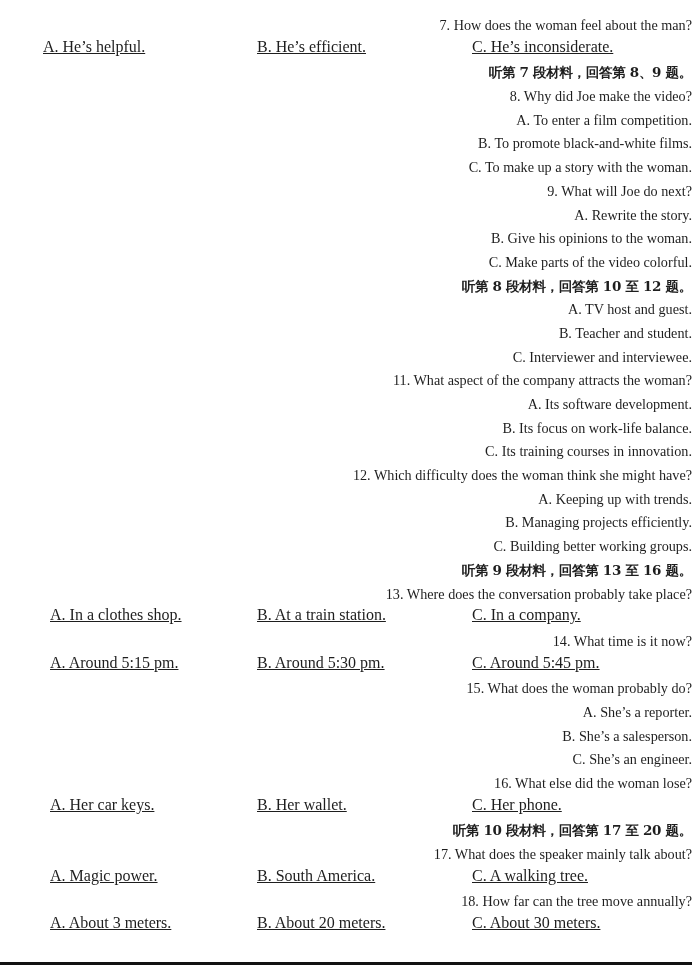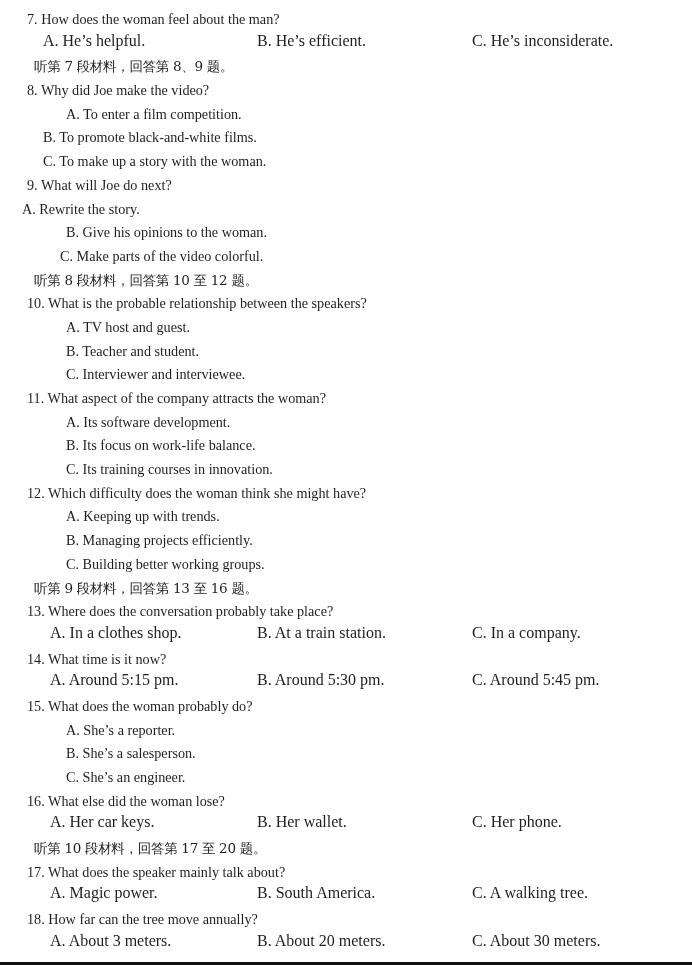"7. How does the woman" .page { text-align: none -> right; top: 8px -> 14px }
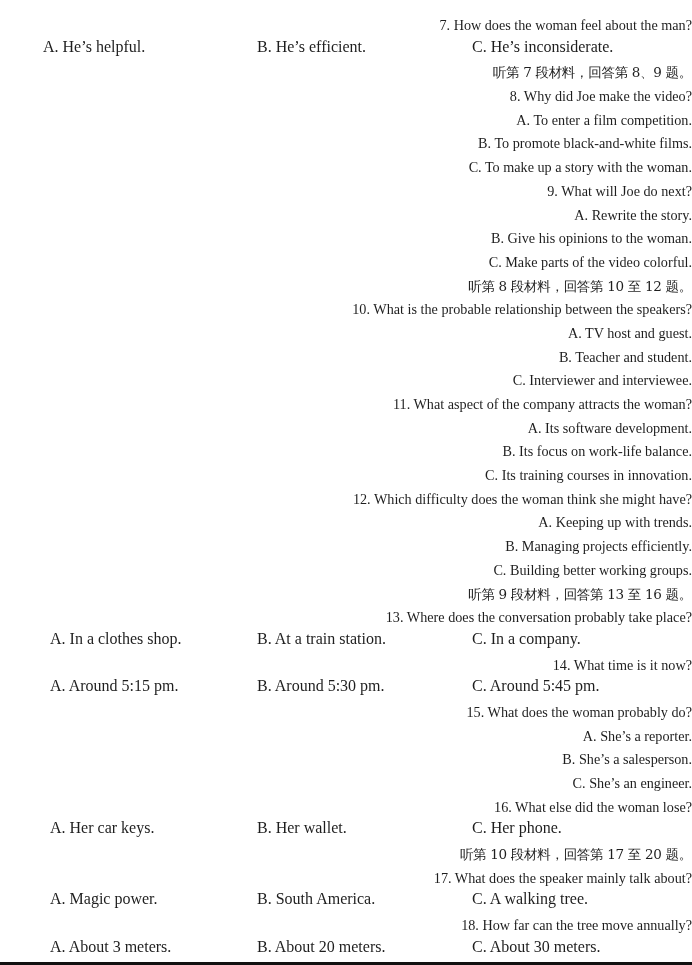"A. He’s helpful." .row .c { text-decoration: none -> underline }
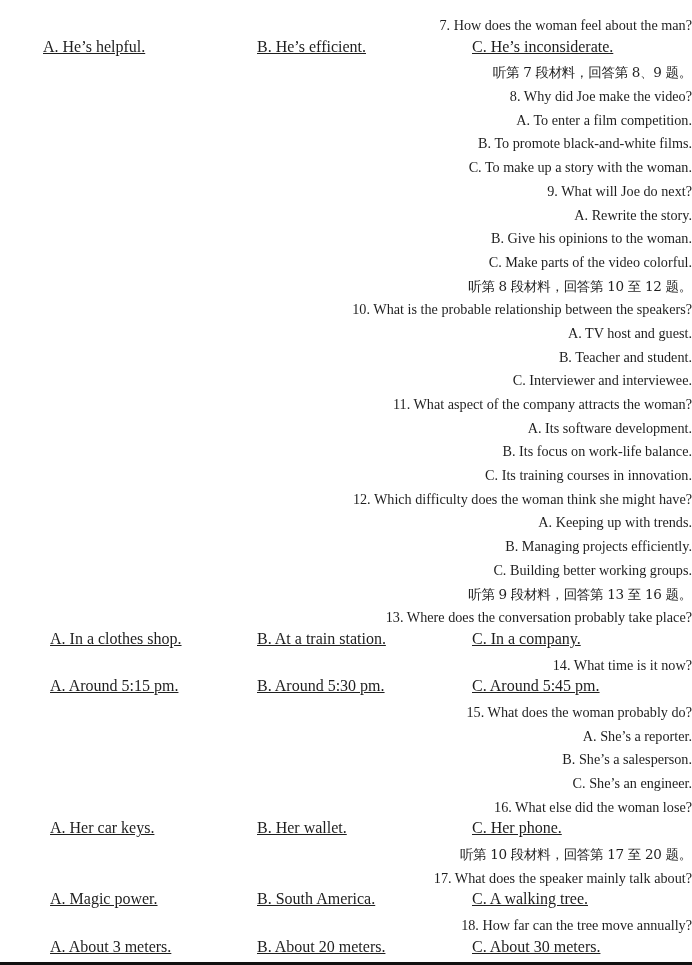"听第 7 段材料，回答第 8、9 题。" .hdr { font-weight: none -> bold }
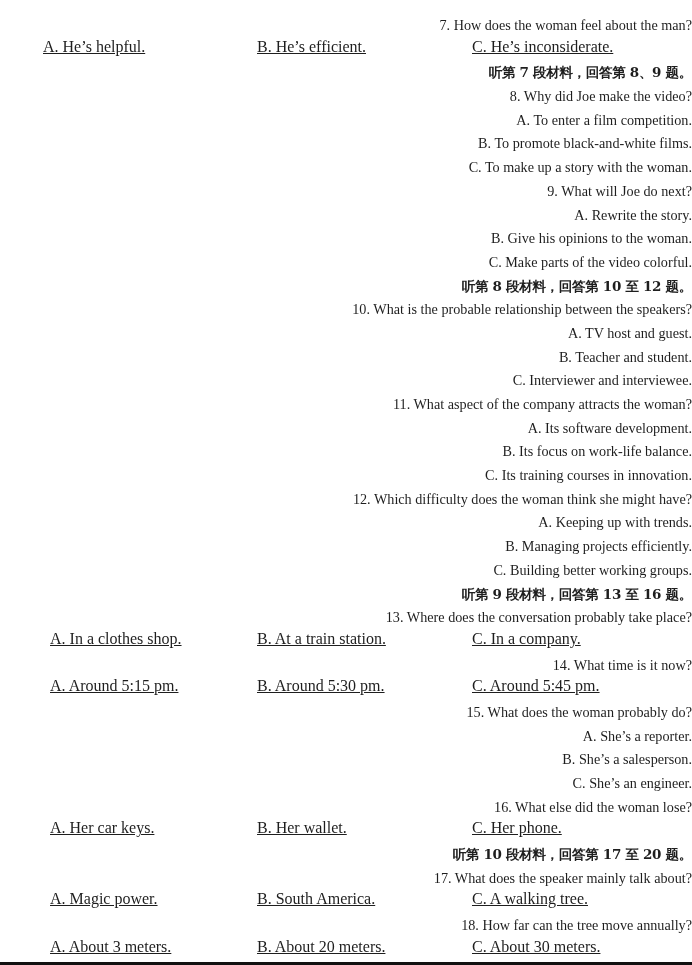"10. What is the probable" div.line { html: <div>10. What is the probable relationship between the speakers?</div> -> none }
